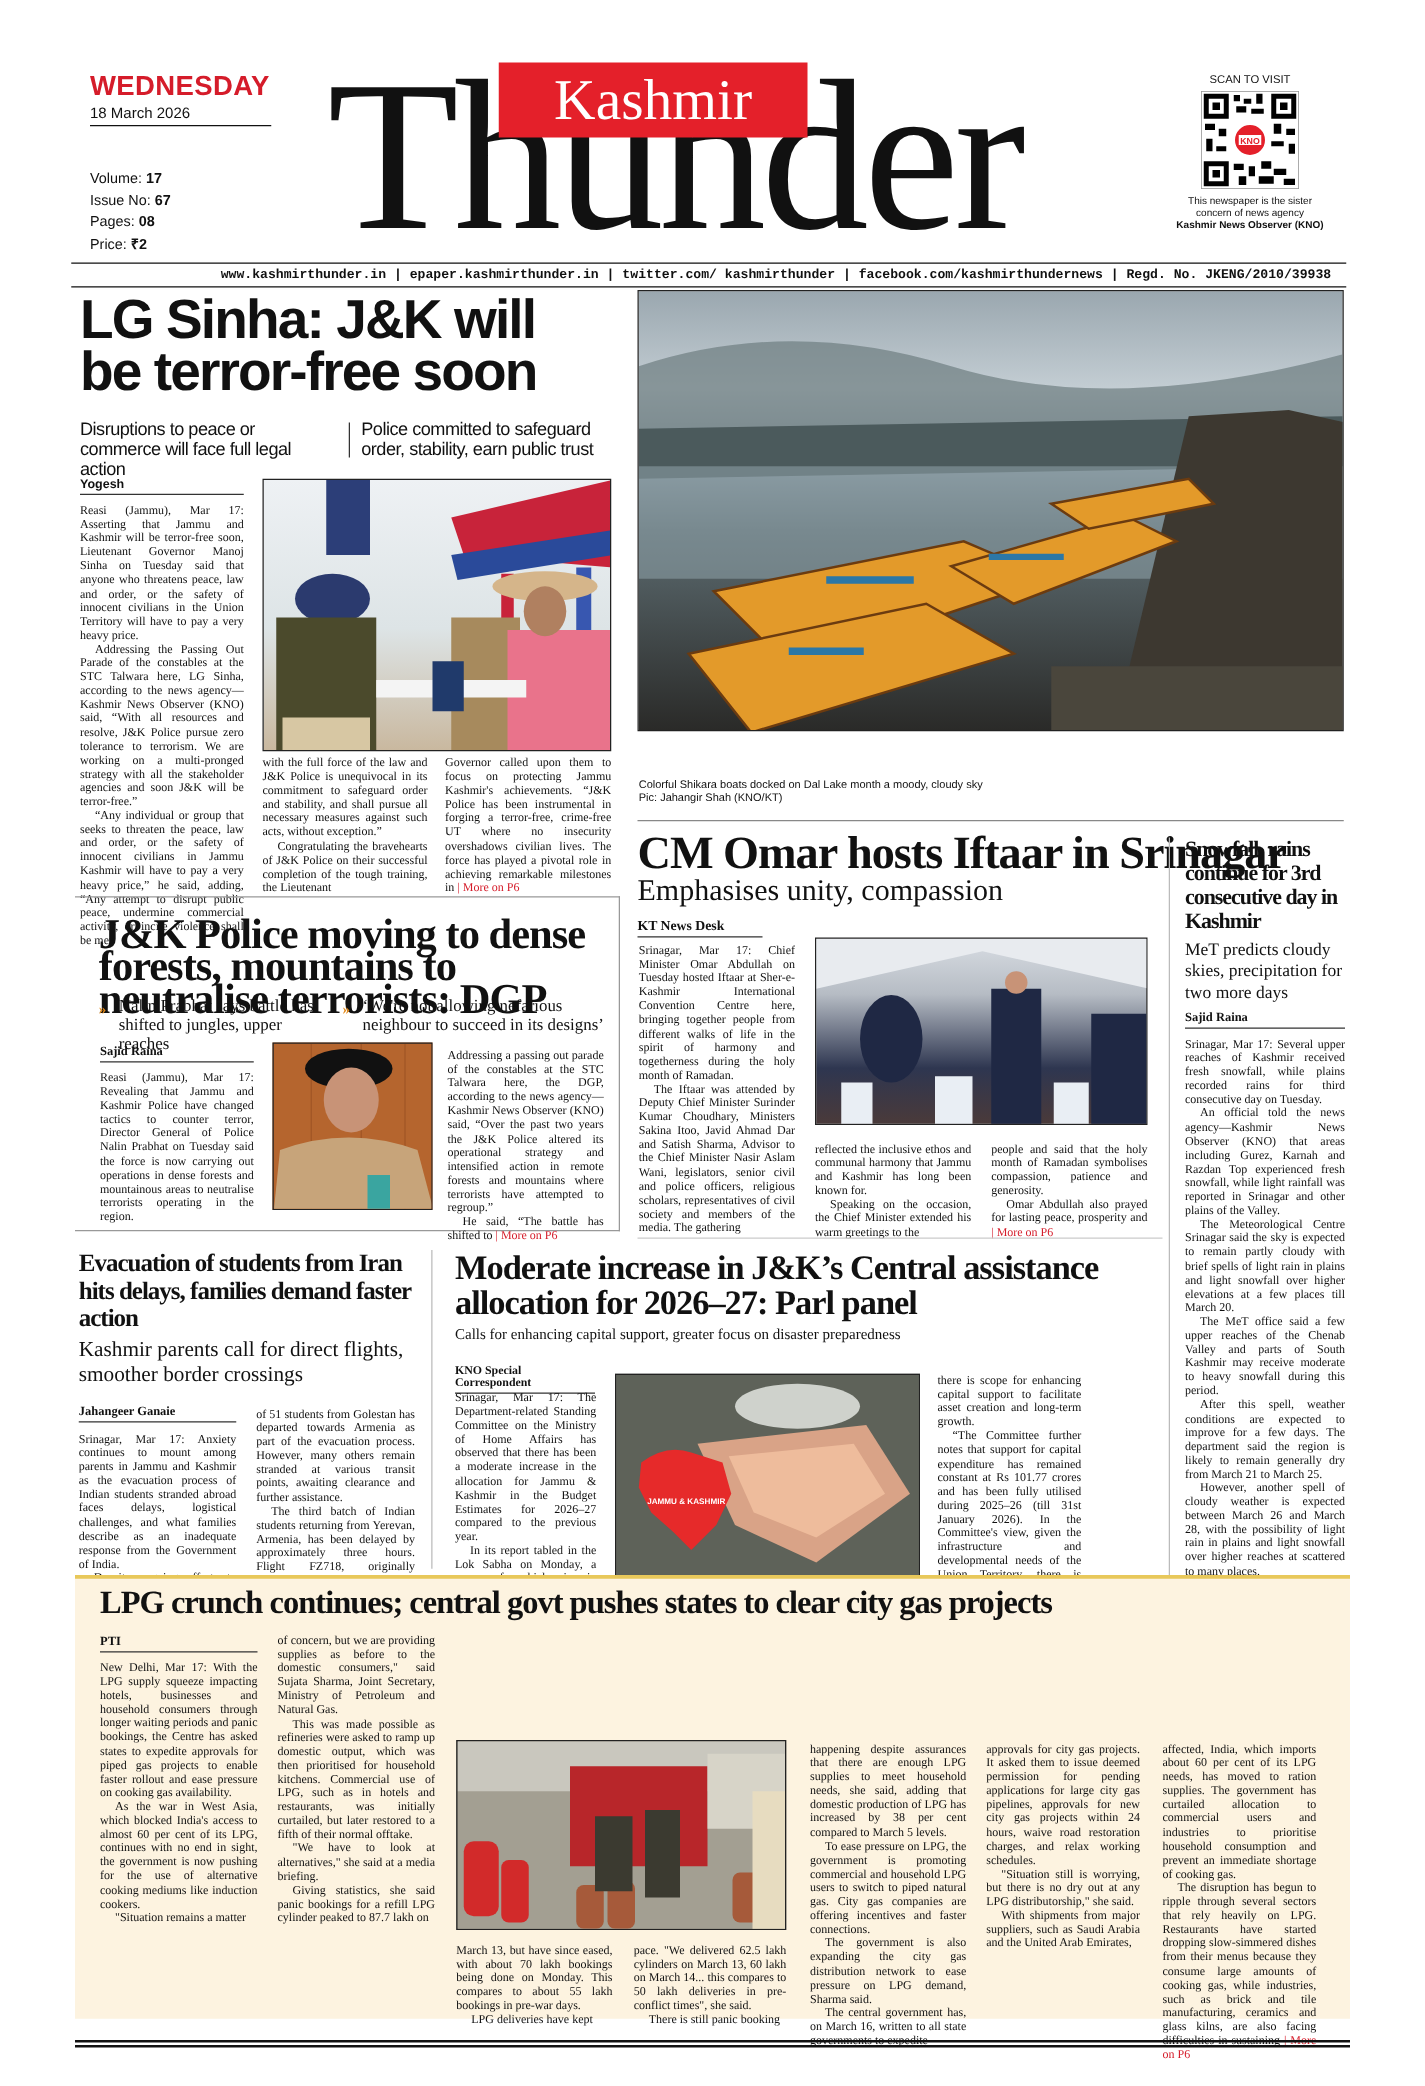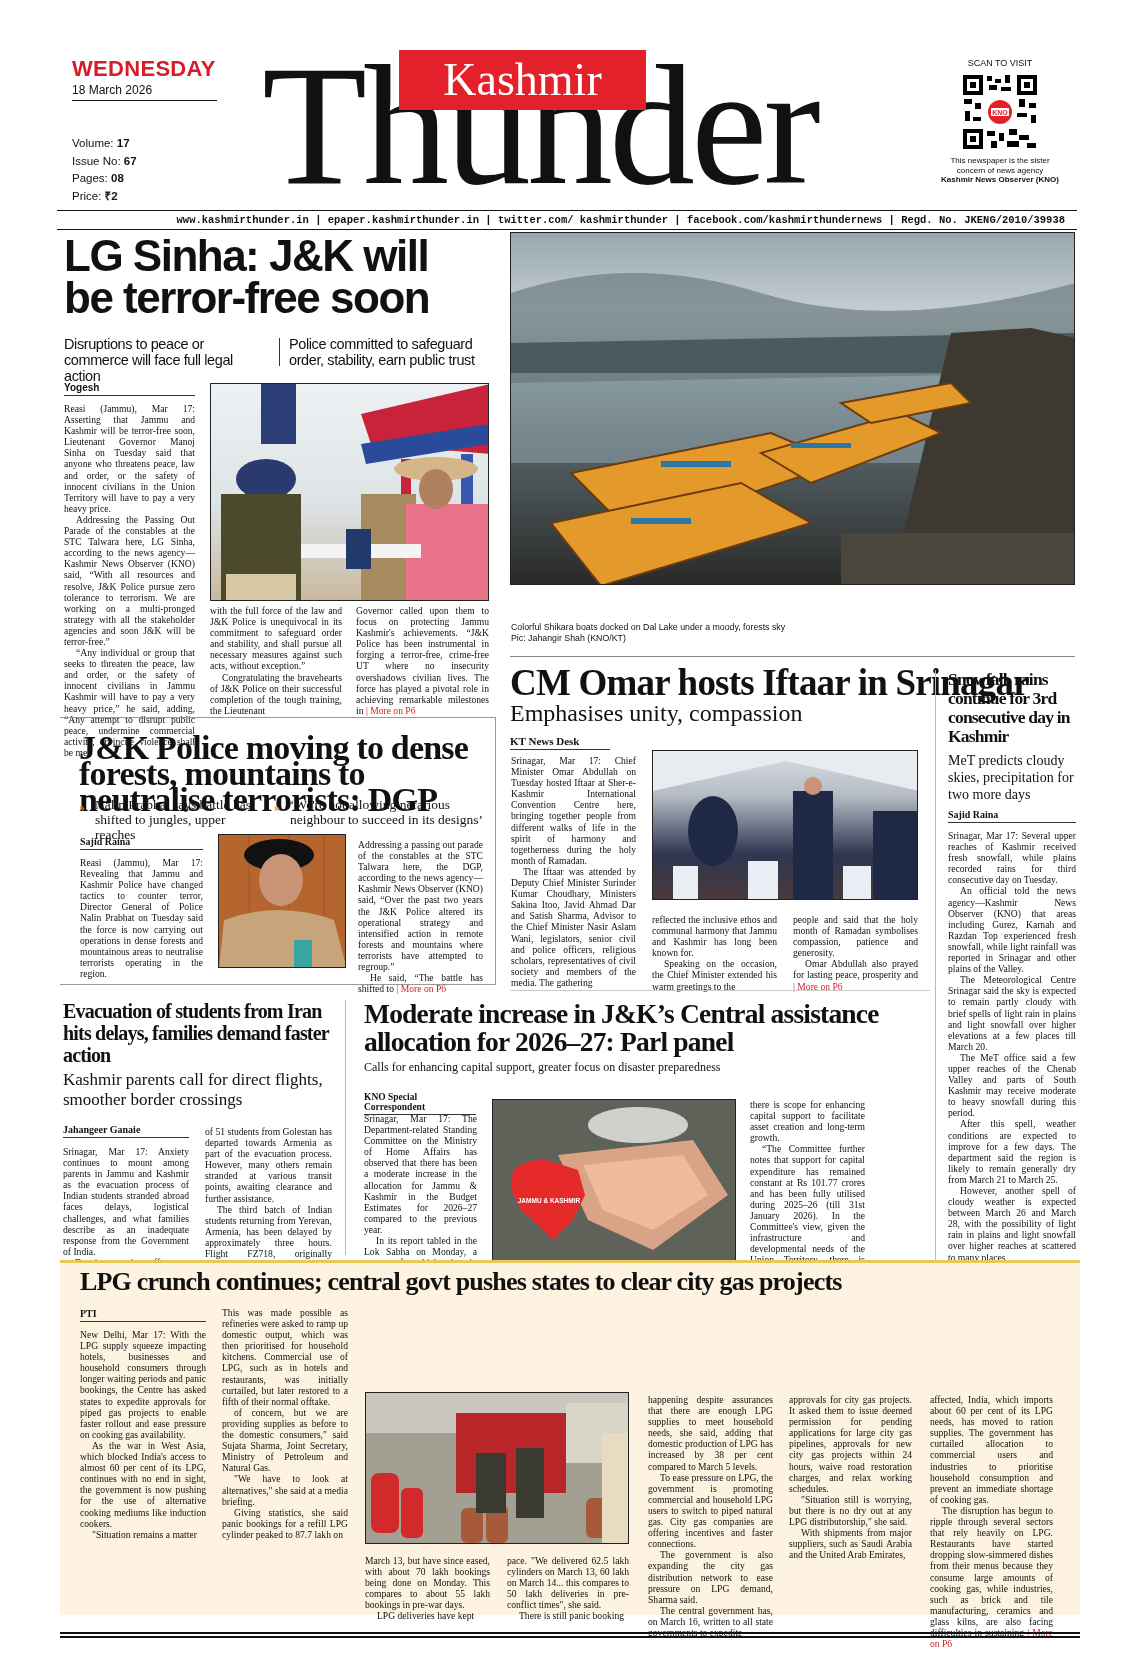"Colorful Shikara boats docked on" div { text: under a moody, forests -> month a moody, cloudy }
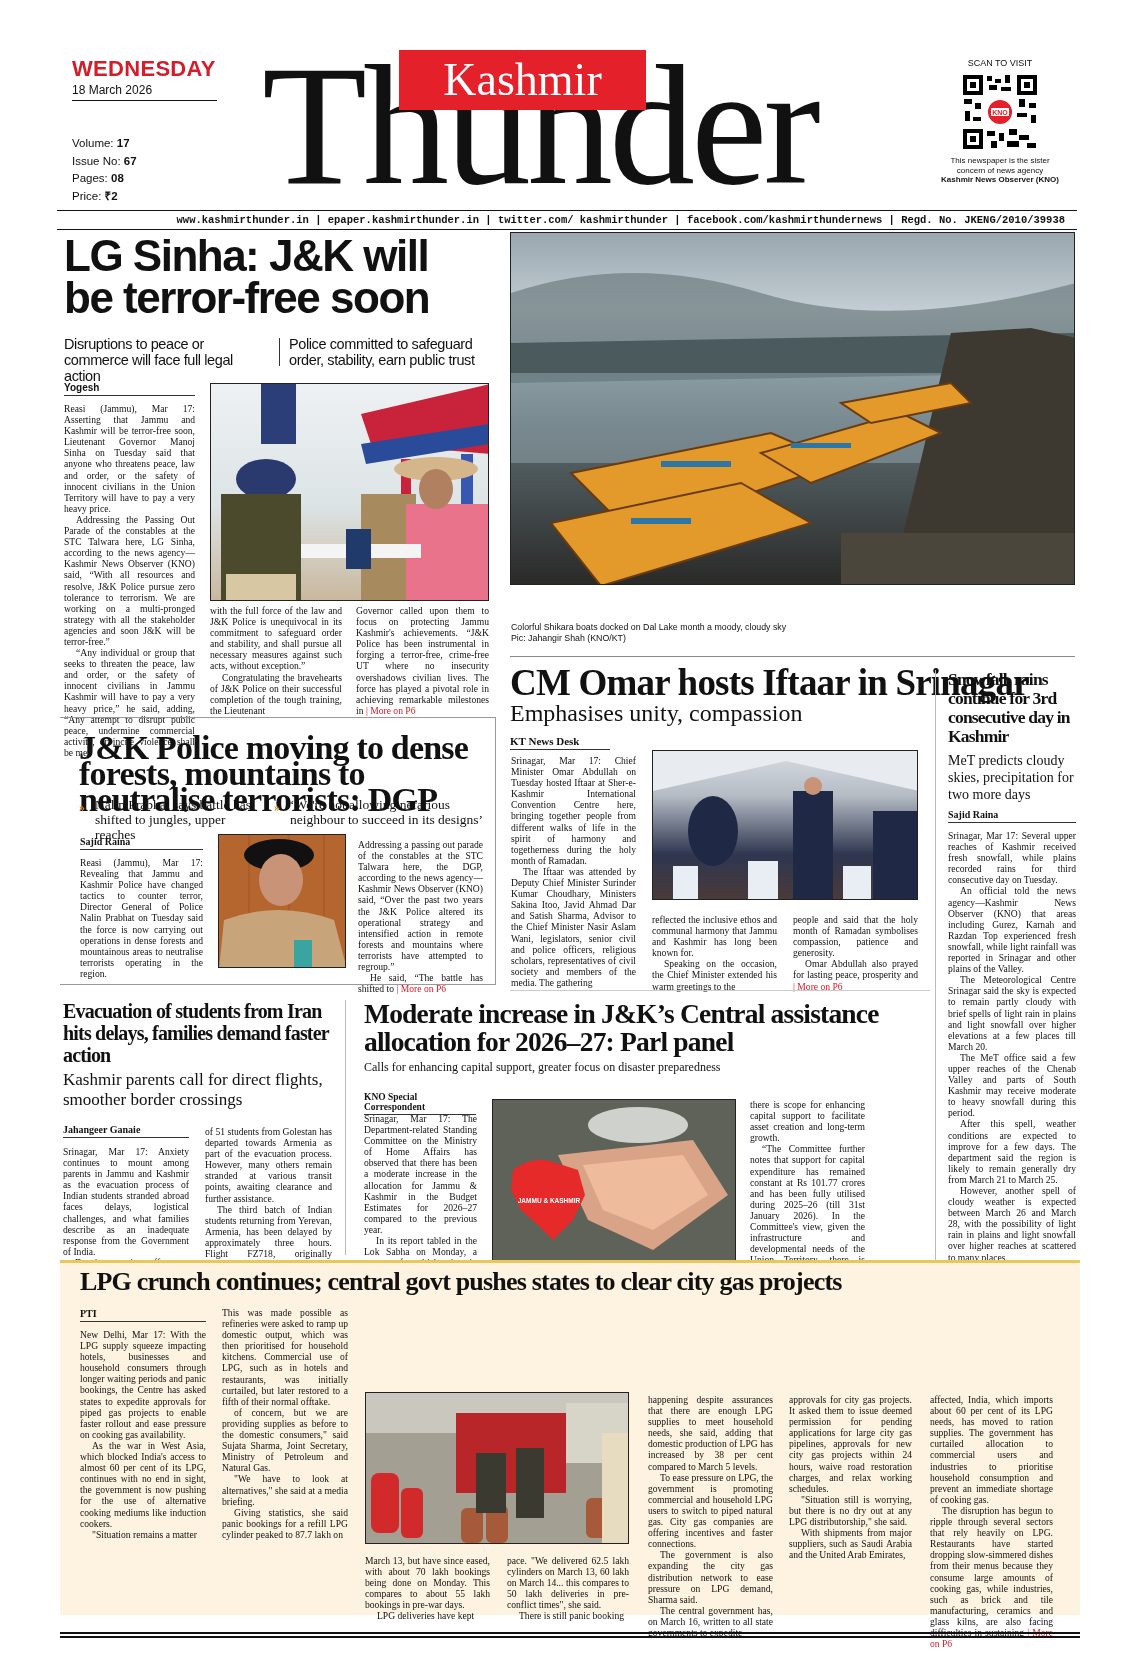"This was made possible as" p { order: before "of concern, but we are" -> after "of concern, but we are" }
